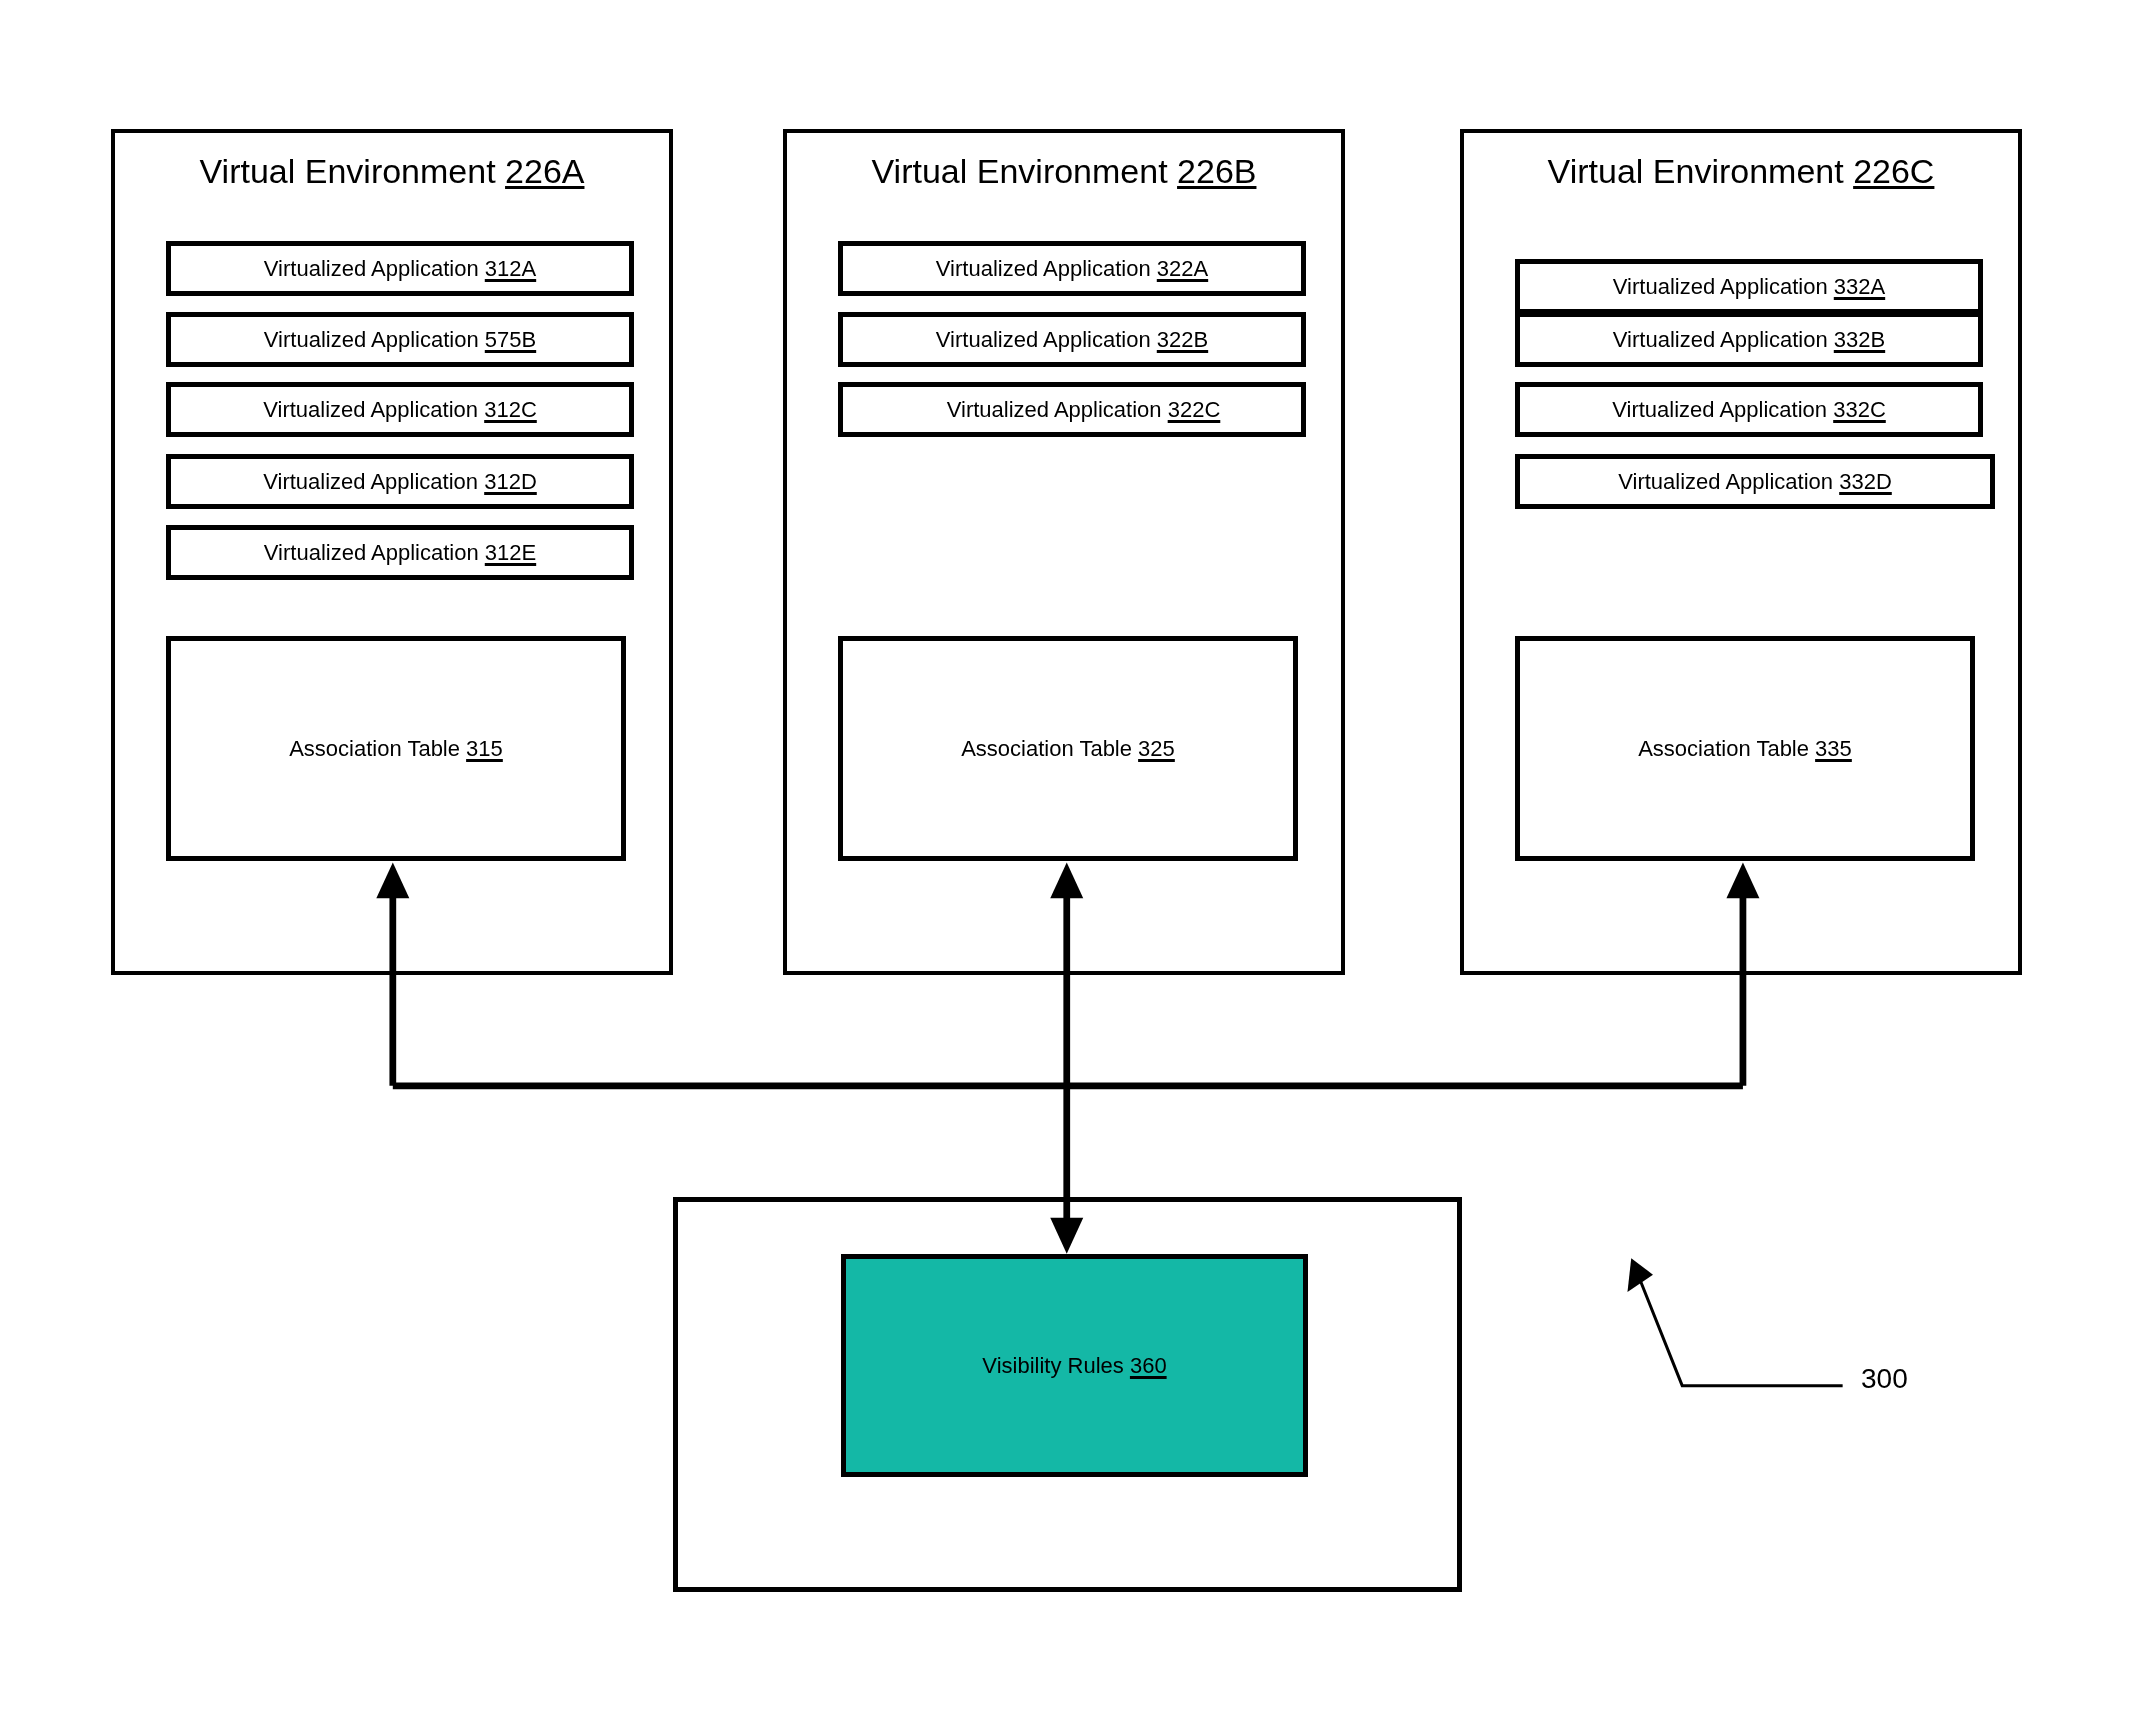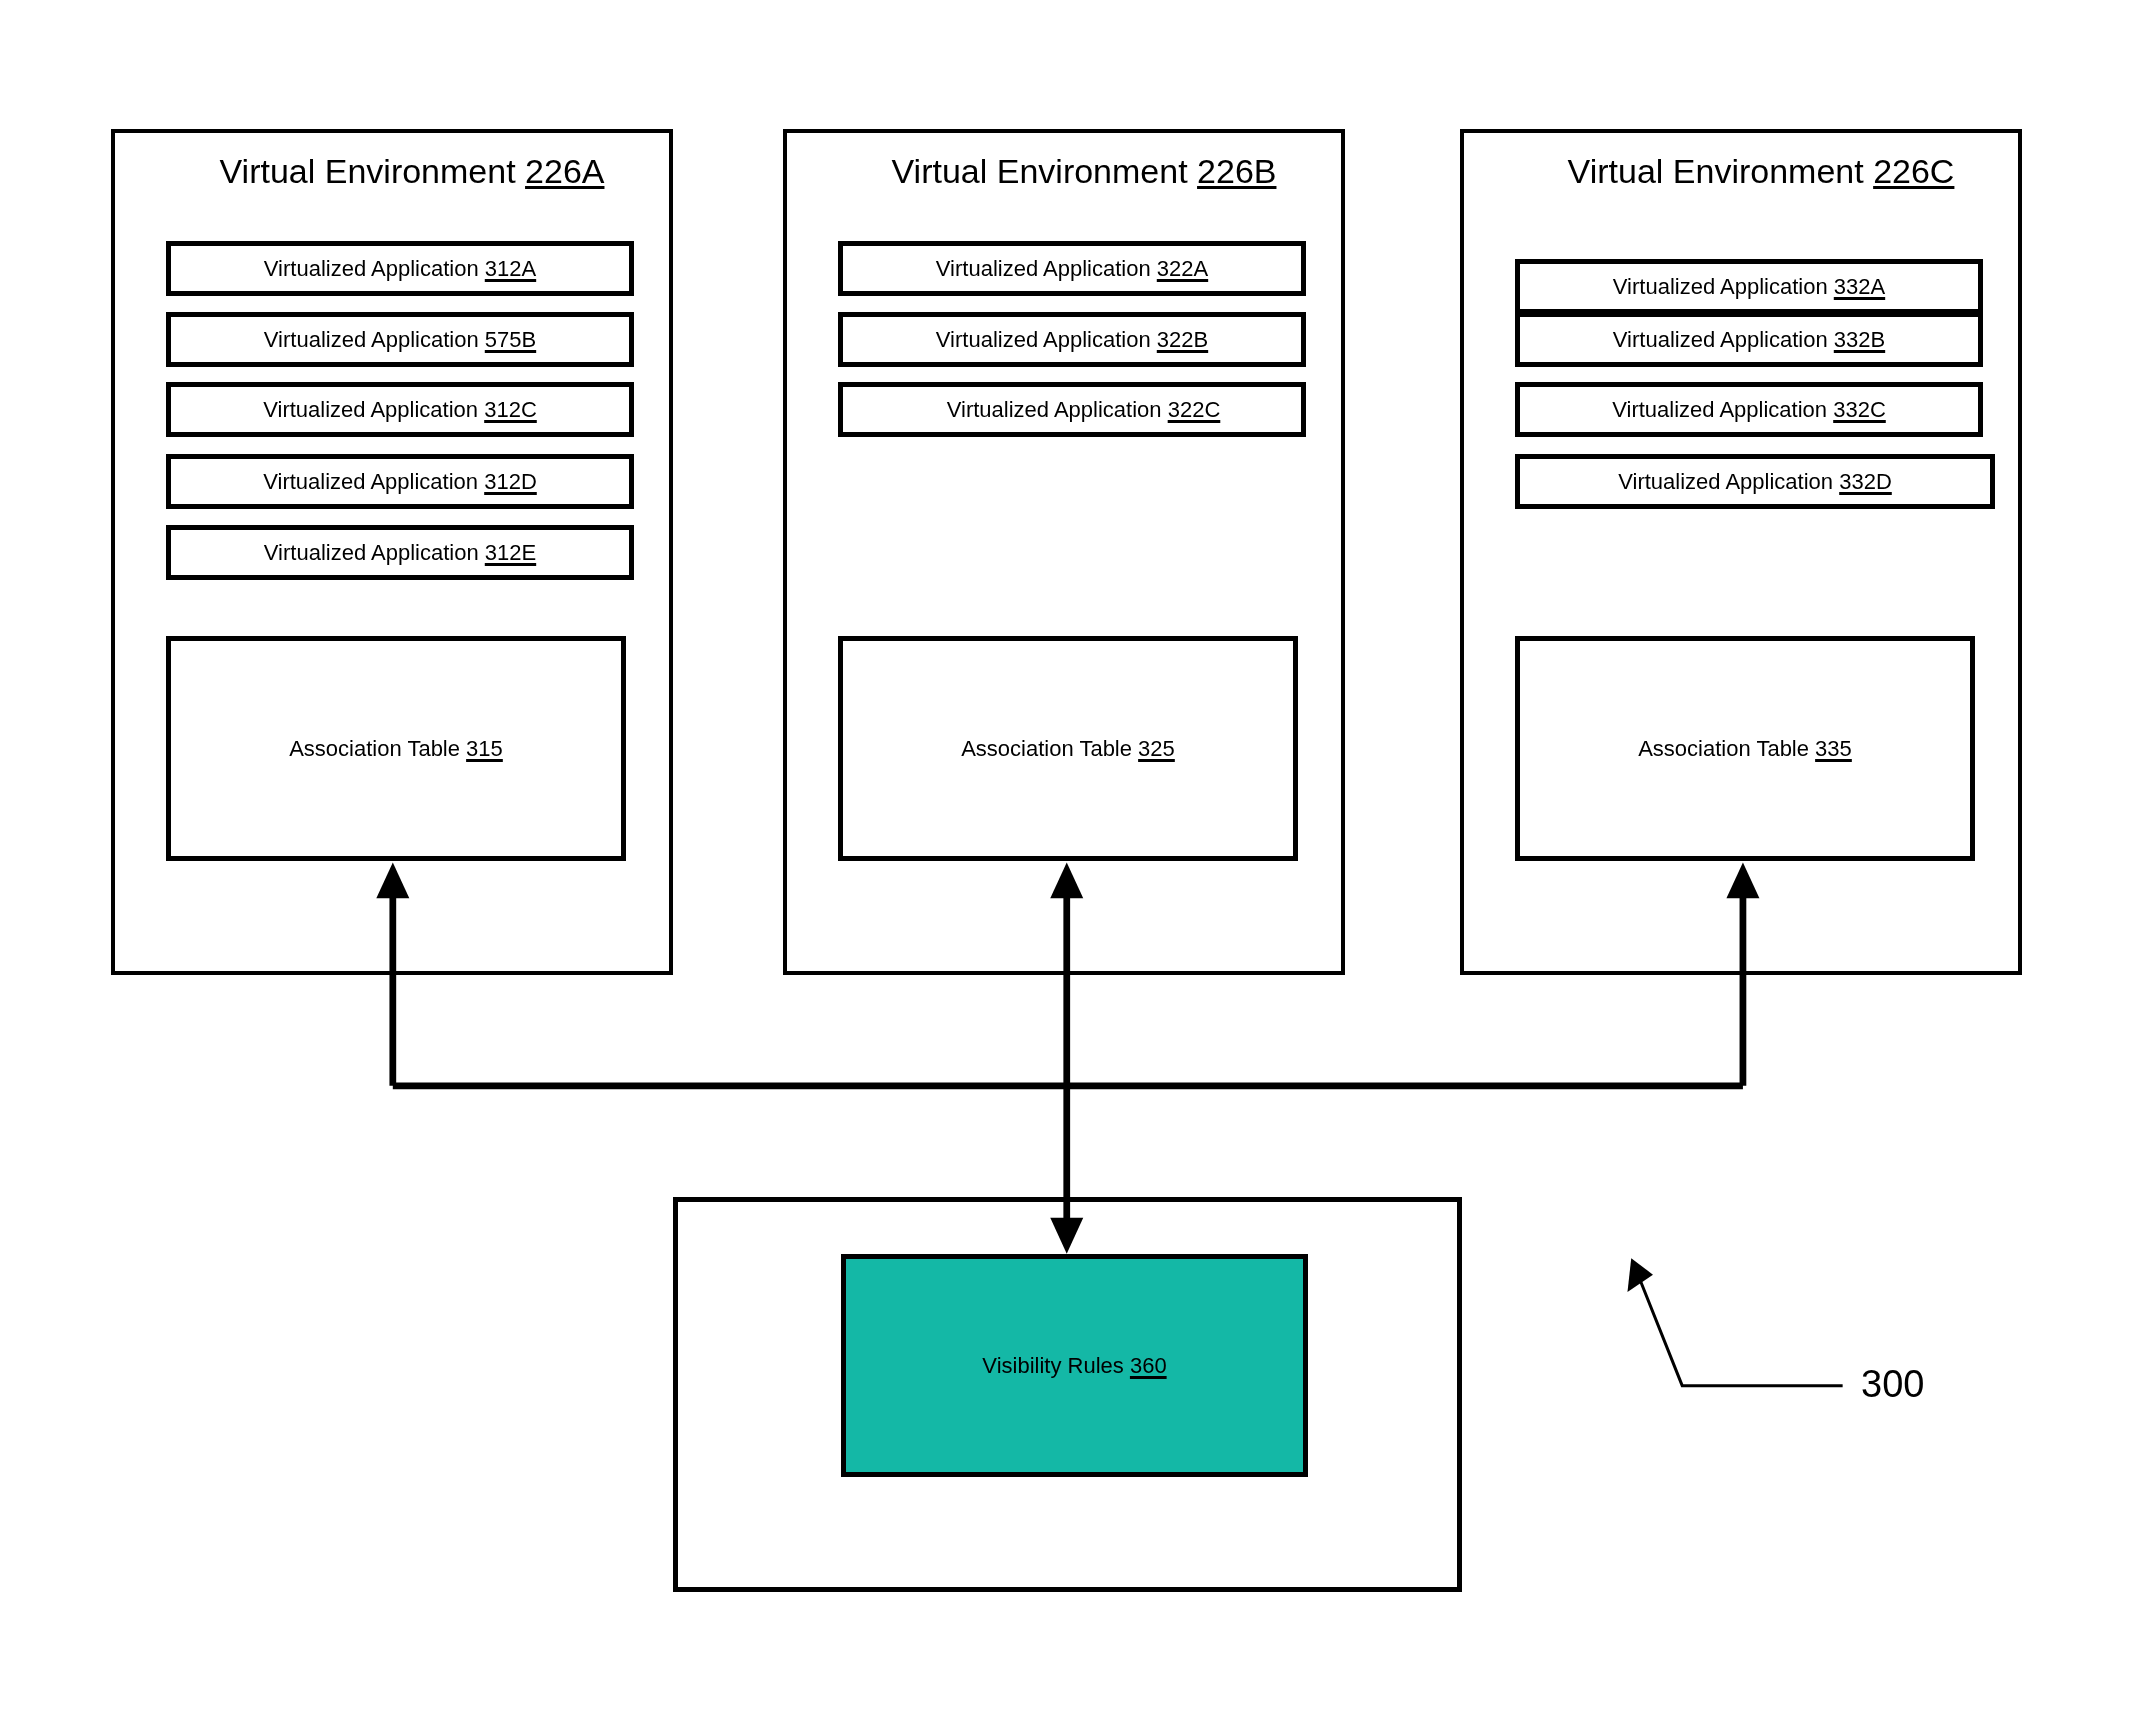"Virtual Environment 226A" .env-title { padding-left: 20px -> none }
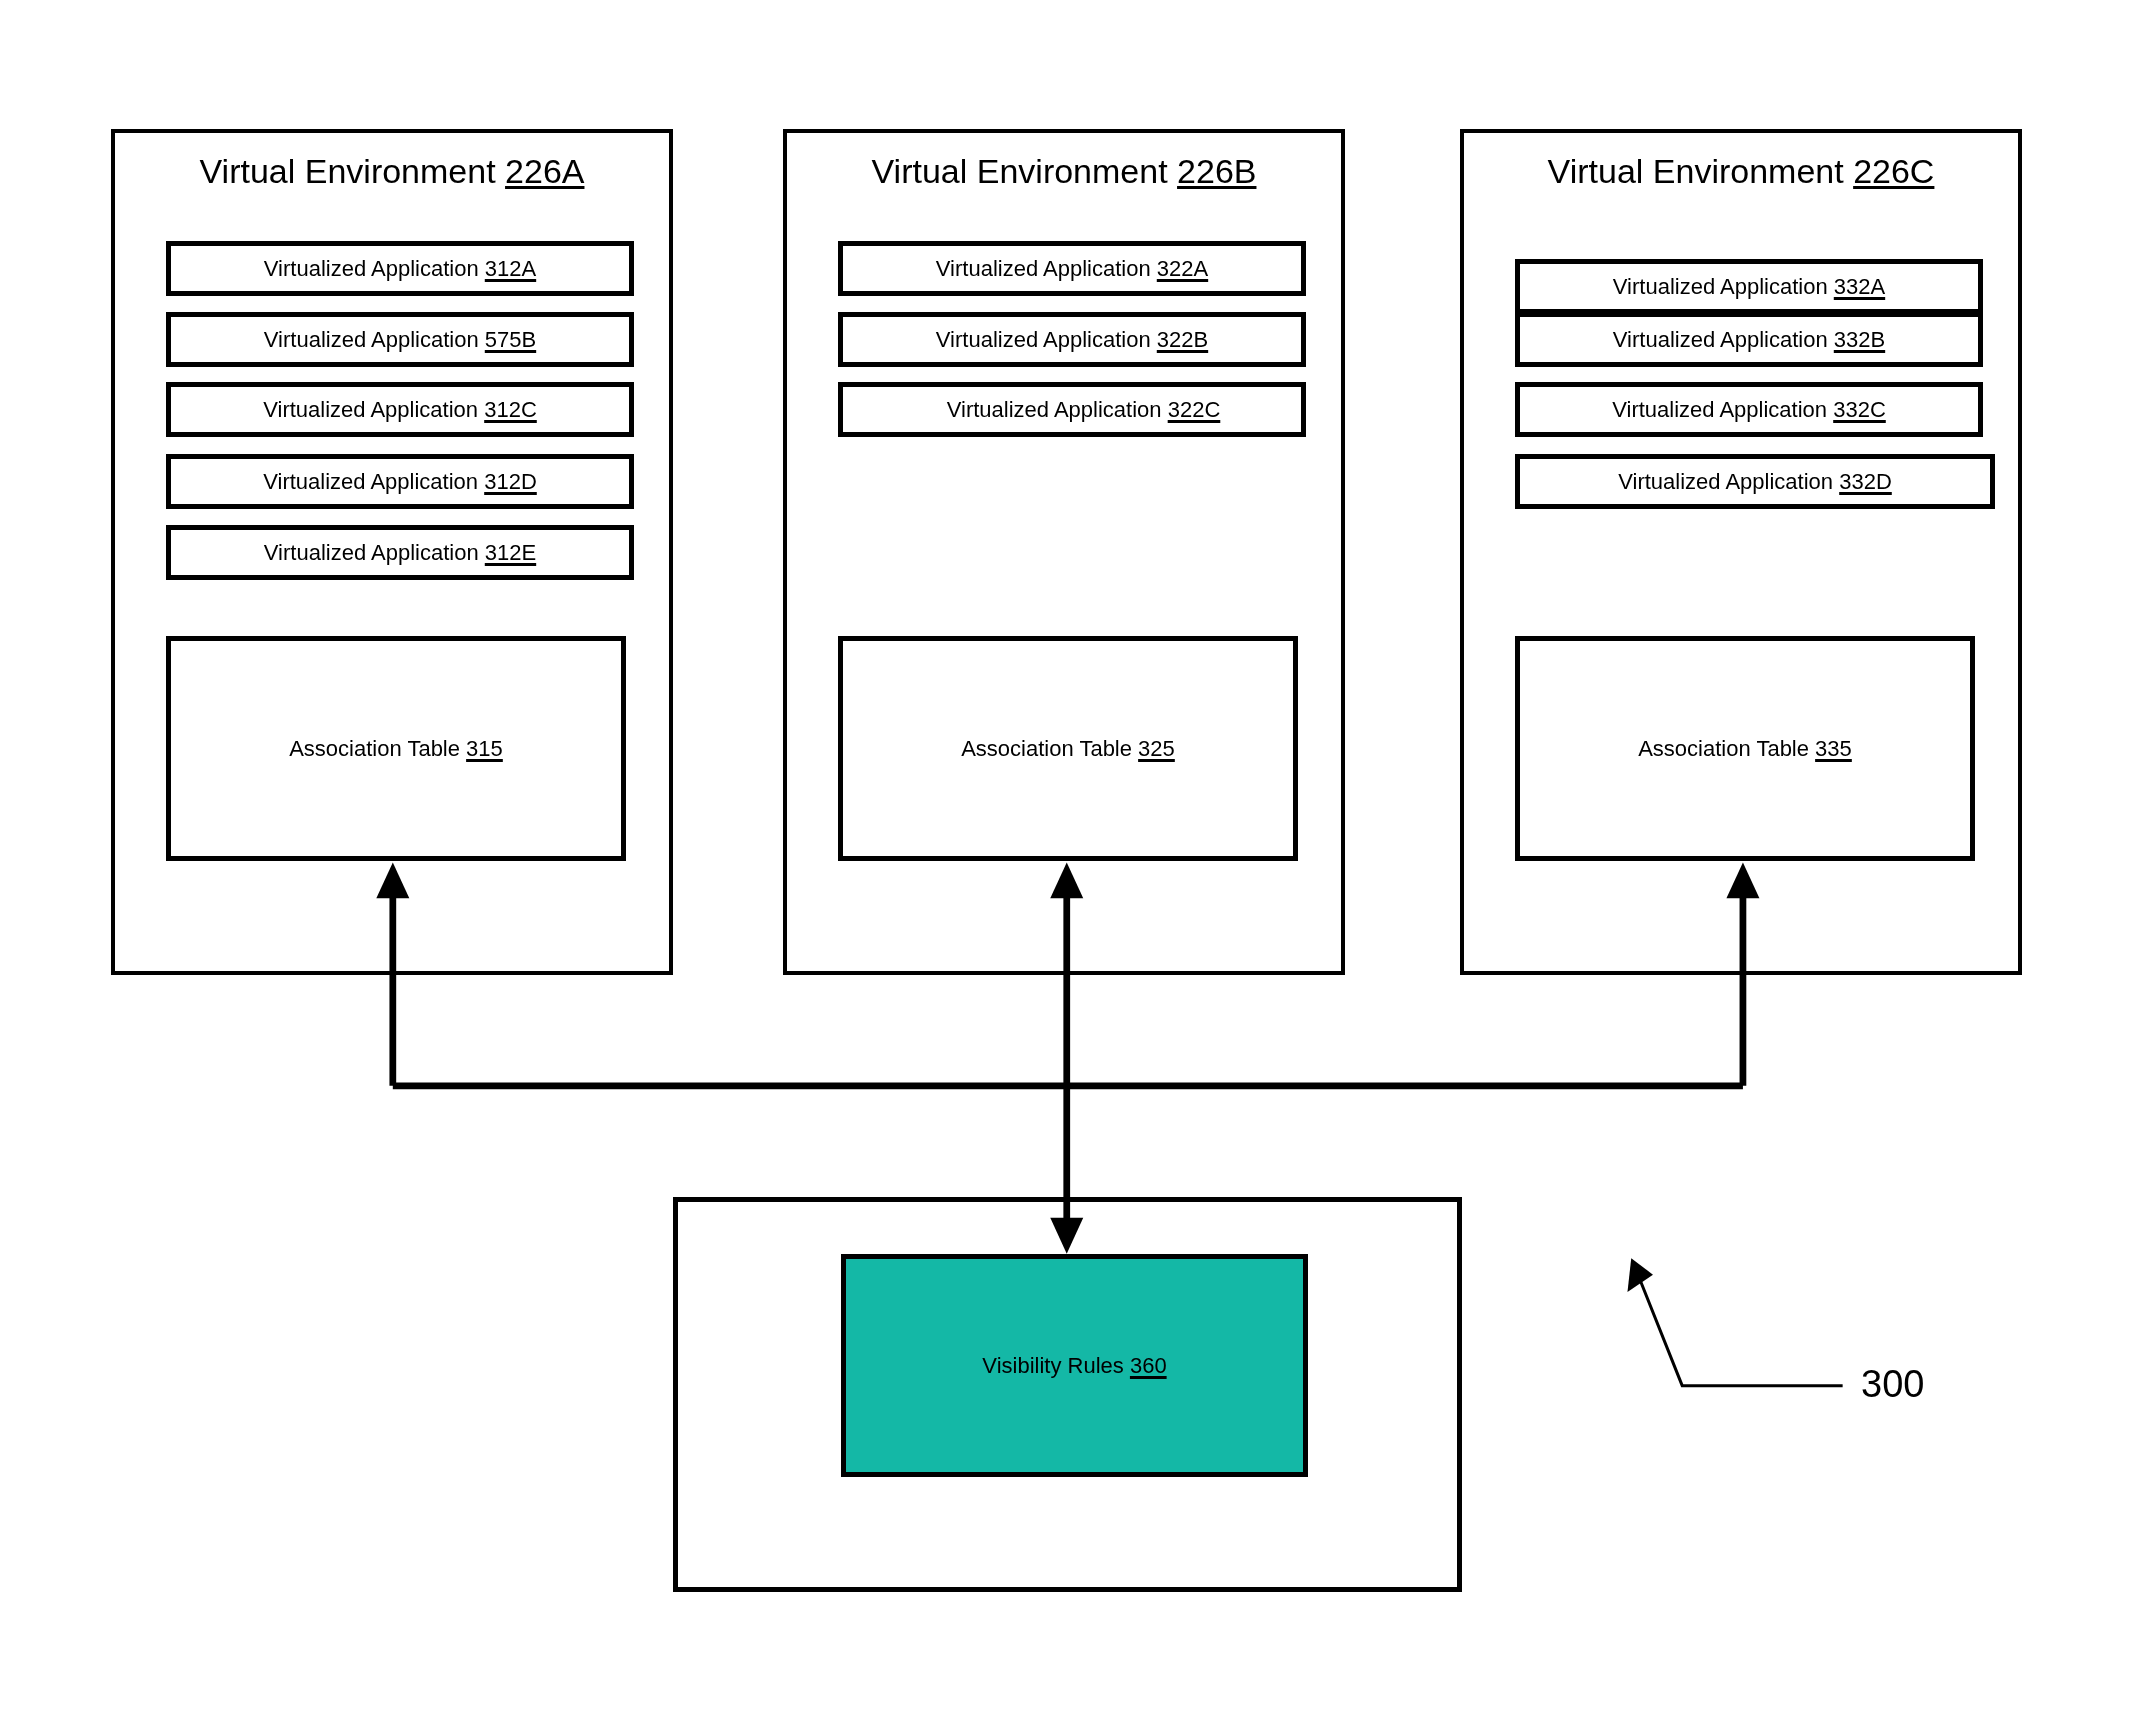"300" .ref-num { font-size: 38px -> 28px }
